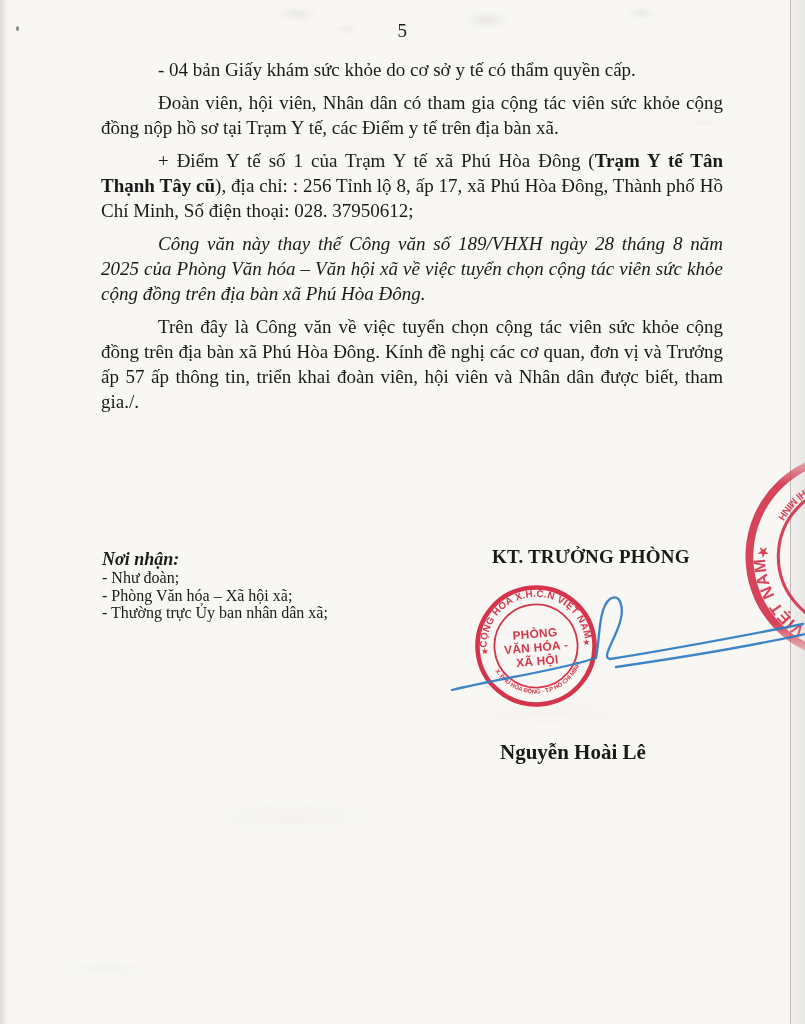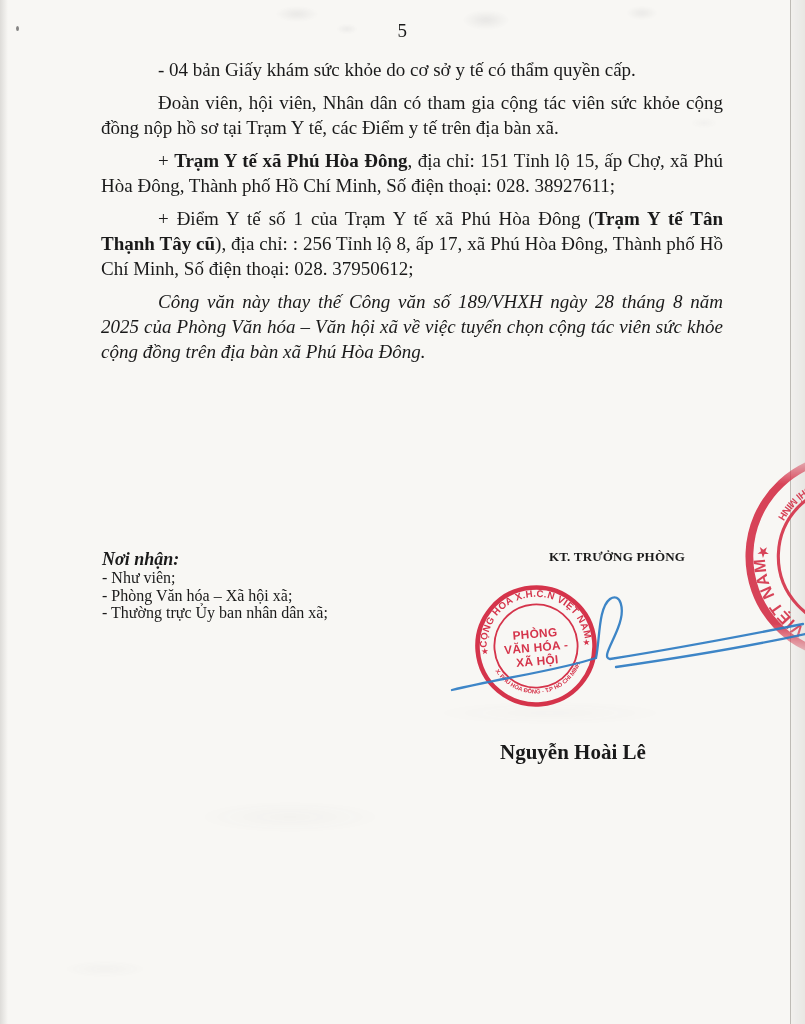"+ Trạm Y tế xã" p.para { html: <p><span>+ </span><span>Trạm Y tế xã Phú Hòa Đông</span><span>, địa chỉ: 151 Tỉnh lộ 15, ấp Chợ, xã Phú Hòa Đông, Thành phố Hồ Chí Minh, Số điện thoại: 028. 38927611;</span></p> -> none }
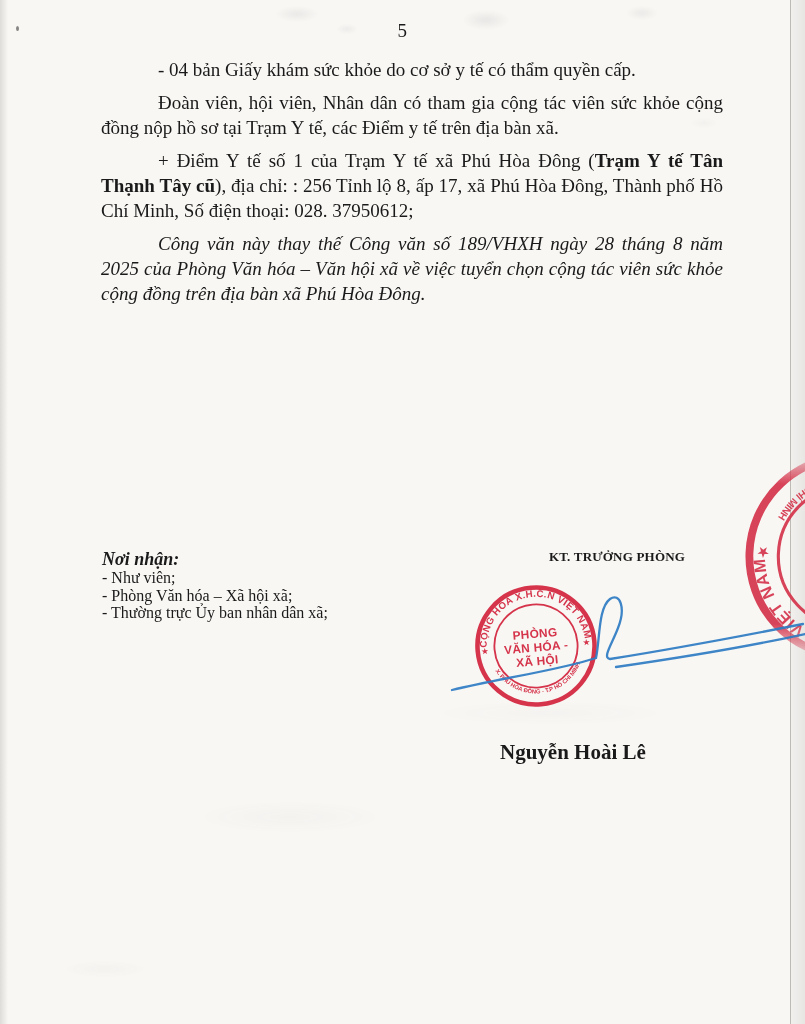"Trên đây là Công văn" p.para { html: none -> <p><span>Trên đây là Công văn về việc tuyển chọn cộng tác viên sức khỏe cộng đồng trên địa bàn xã Phú Hòa Đông. Kính đề nghị các cơ quan, đơn vị và Trưởng ấp 57 ấp thông tin, triển khai đoàn viên, hội viên và Nhân dân được biết, tham gia./.</span></p> }
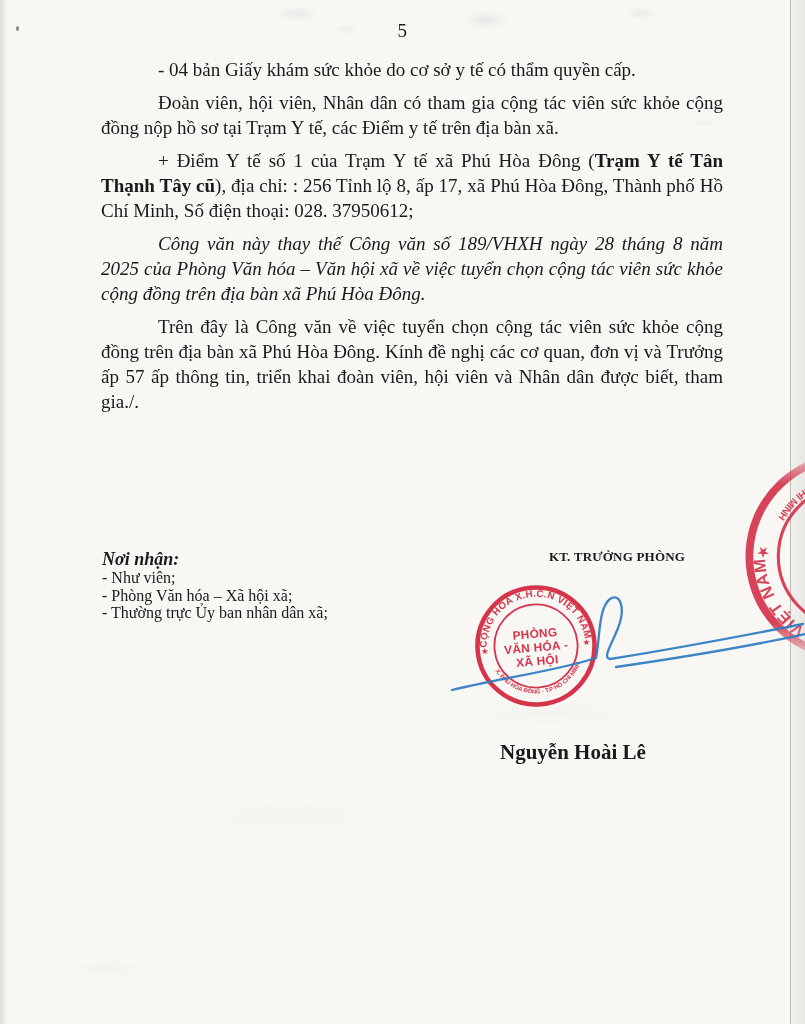"KT. TRƯỞNG PHÒNG" .sig-titles { font-size: 13px -> 19px; text-align: center -> none }
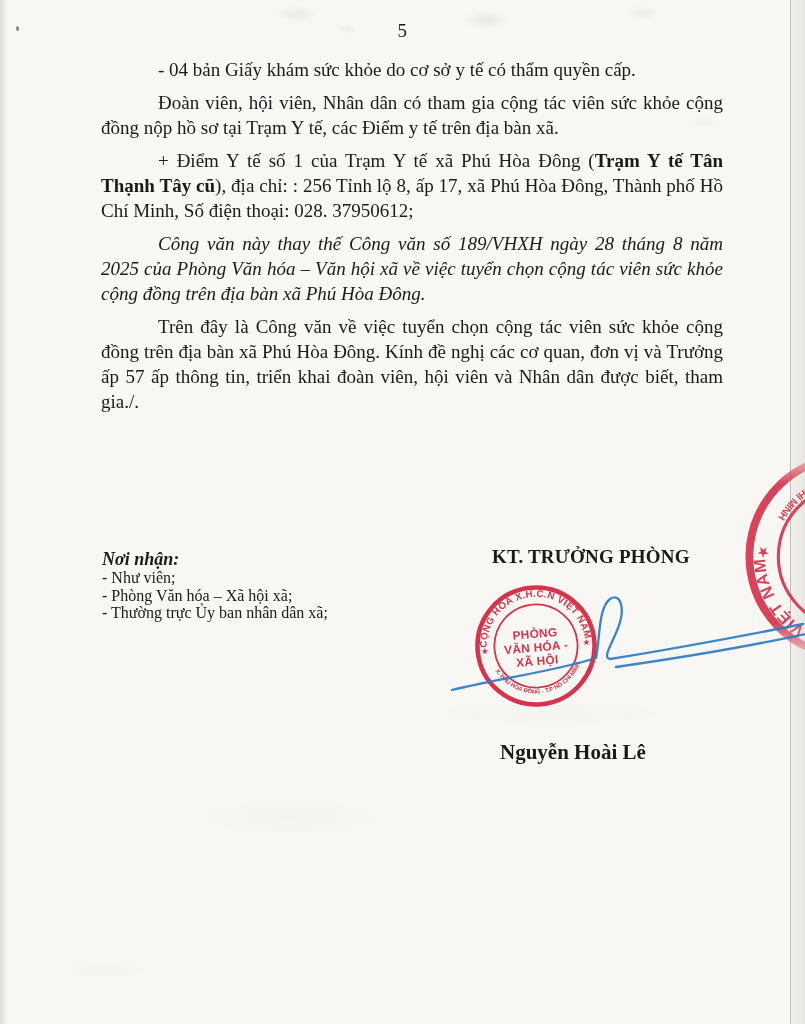"- Như viên;" div.recipient-item { text: viên -> đoàn }
